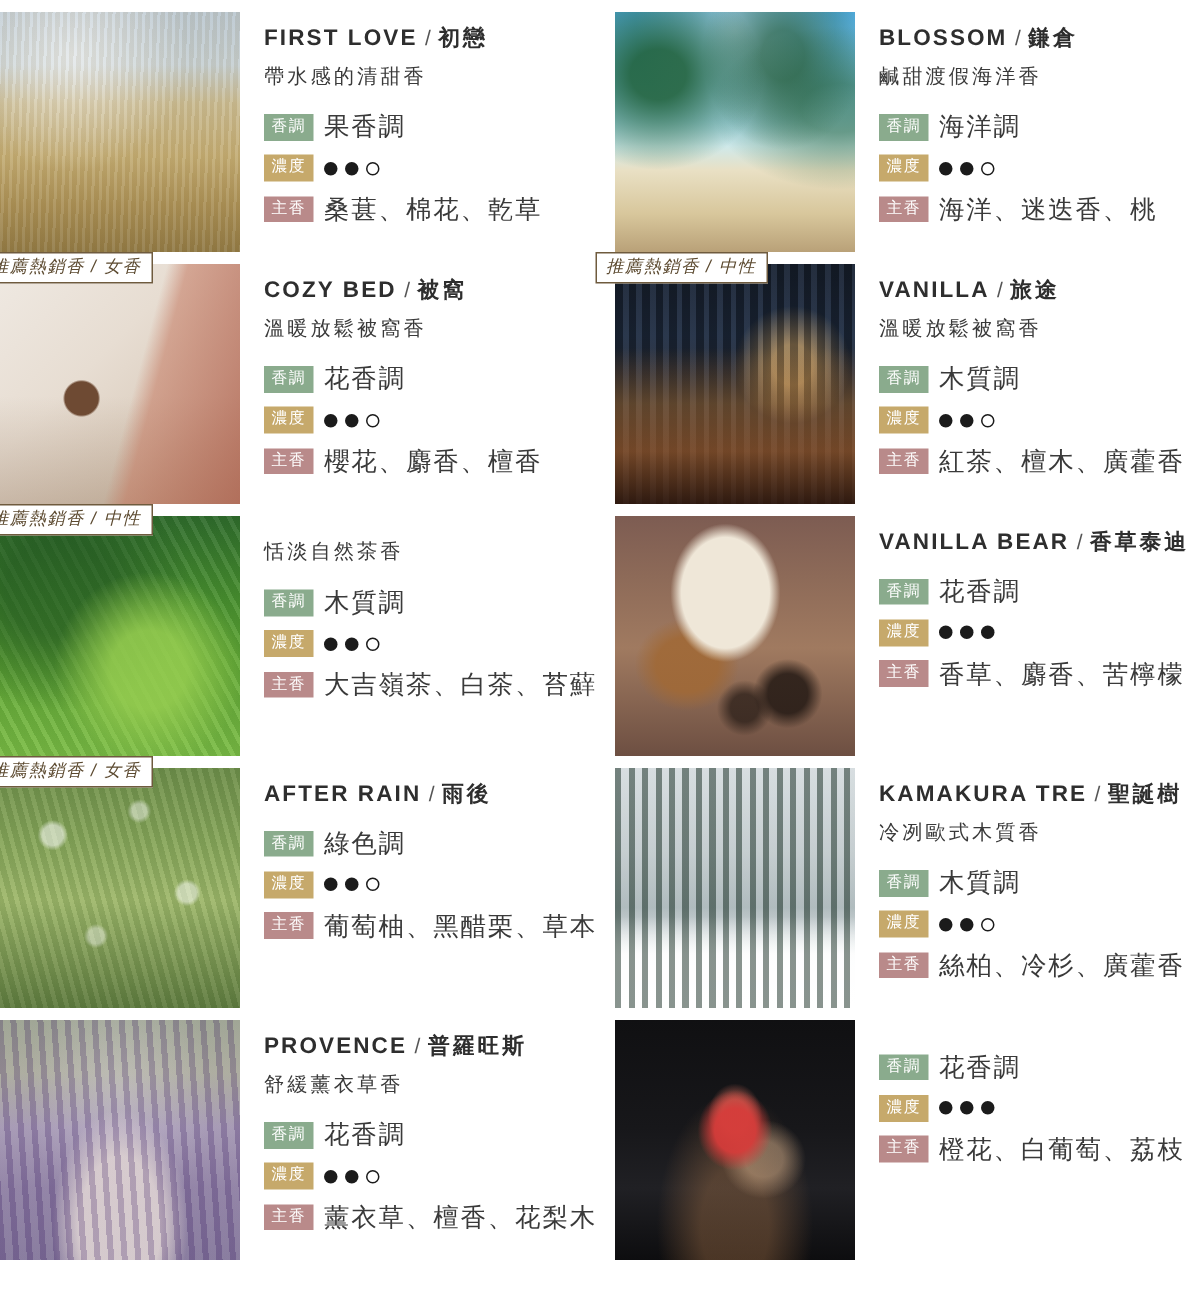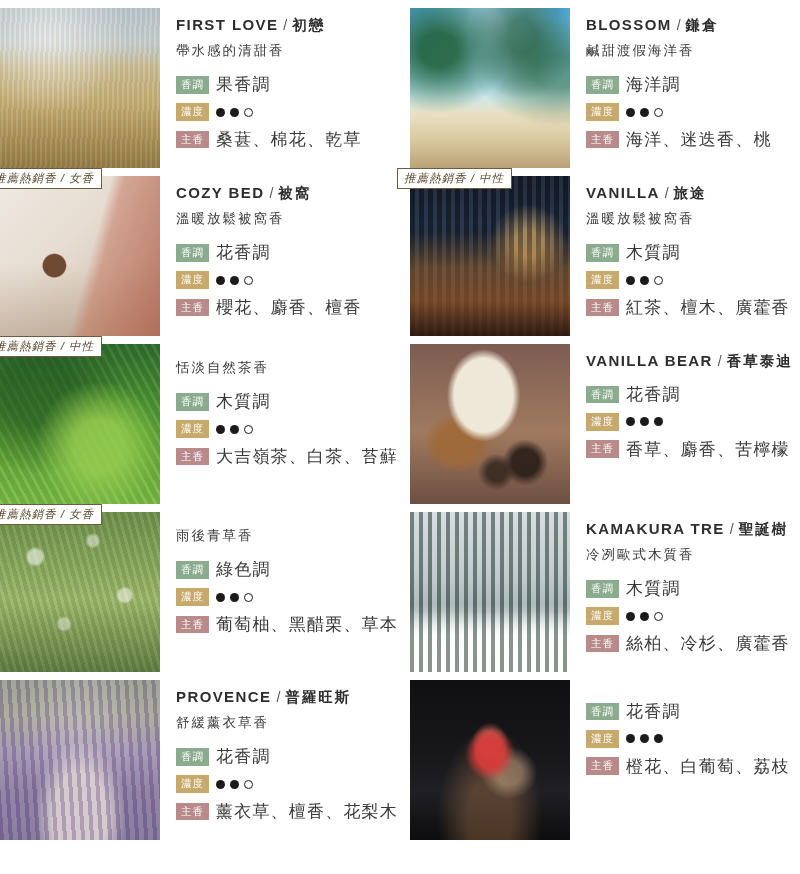"AFTER RAIN / 雨後" div { html: none -> <div> <span>AFTER RAIN</span><span>/</span><span>雨後</span> </div> }
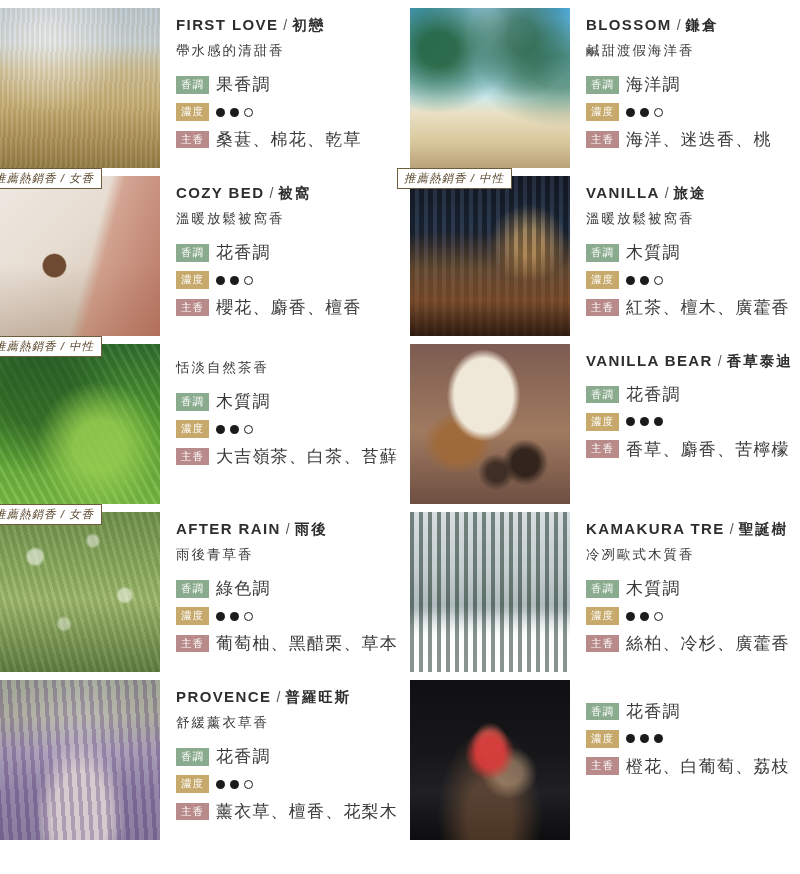"雨後青草香" div.subtitle { html: <div>雨後青草香</div> -> none }
